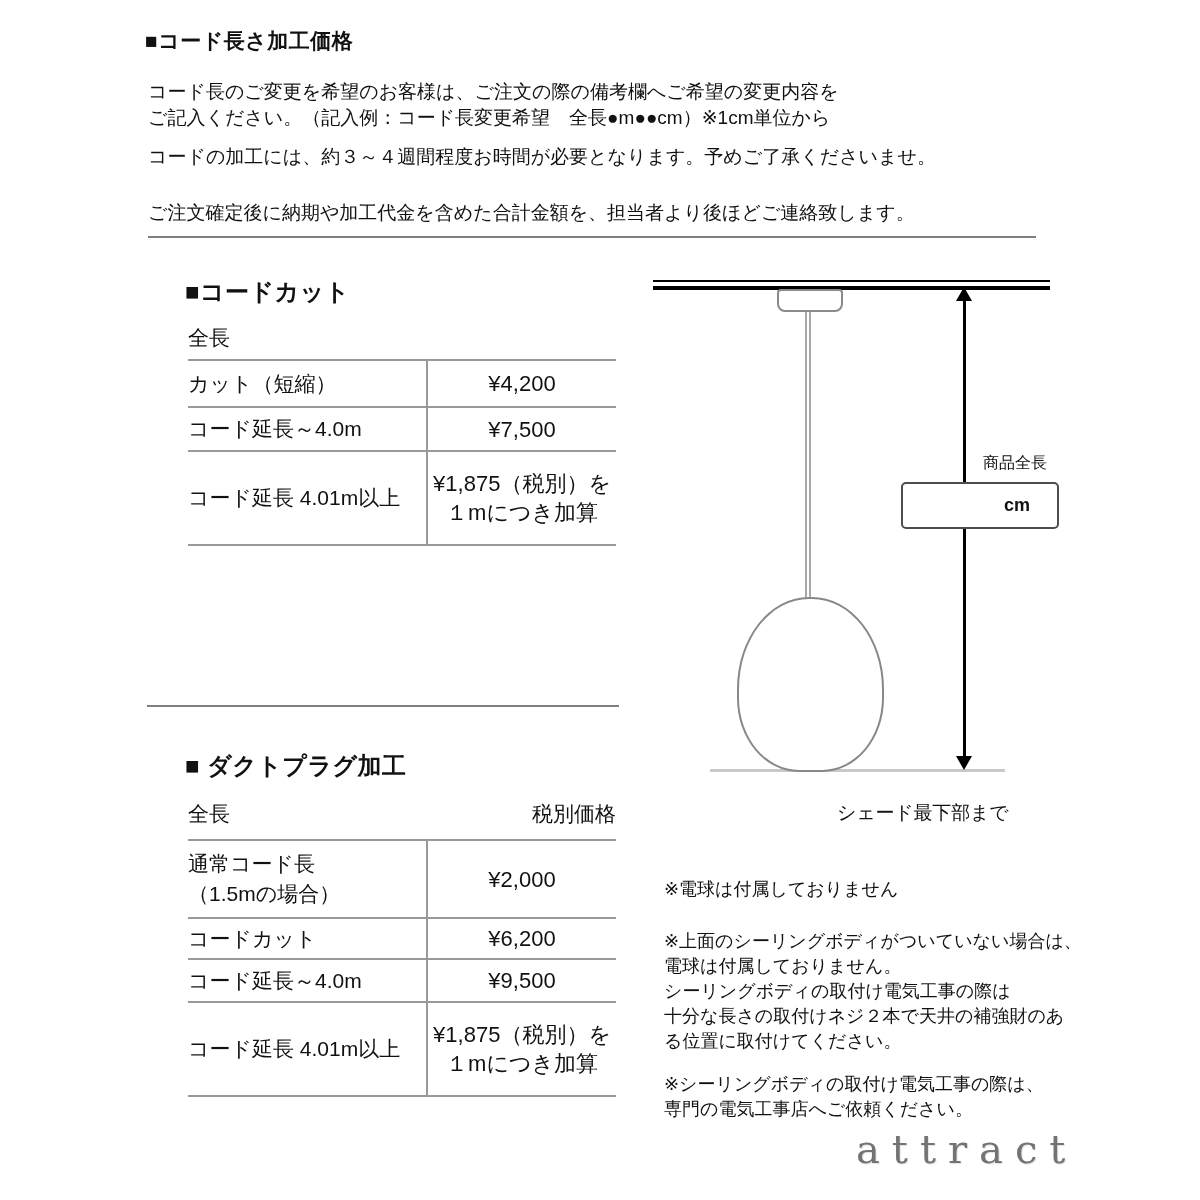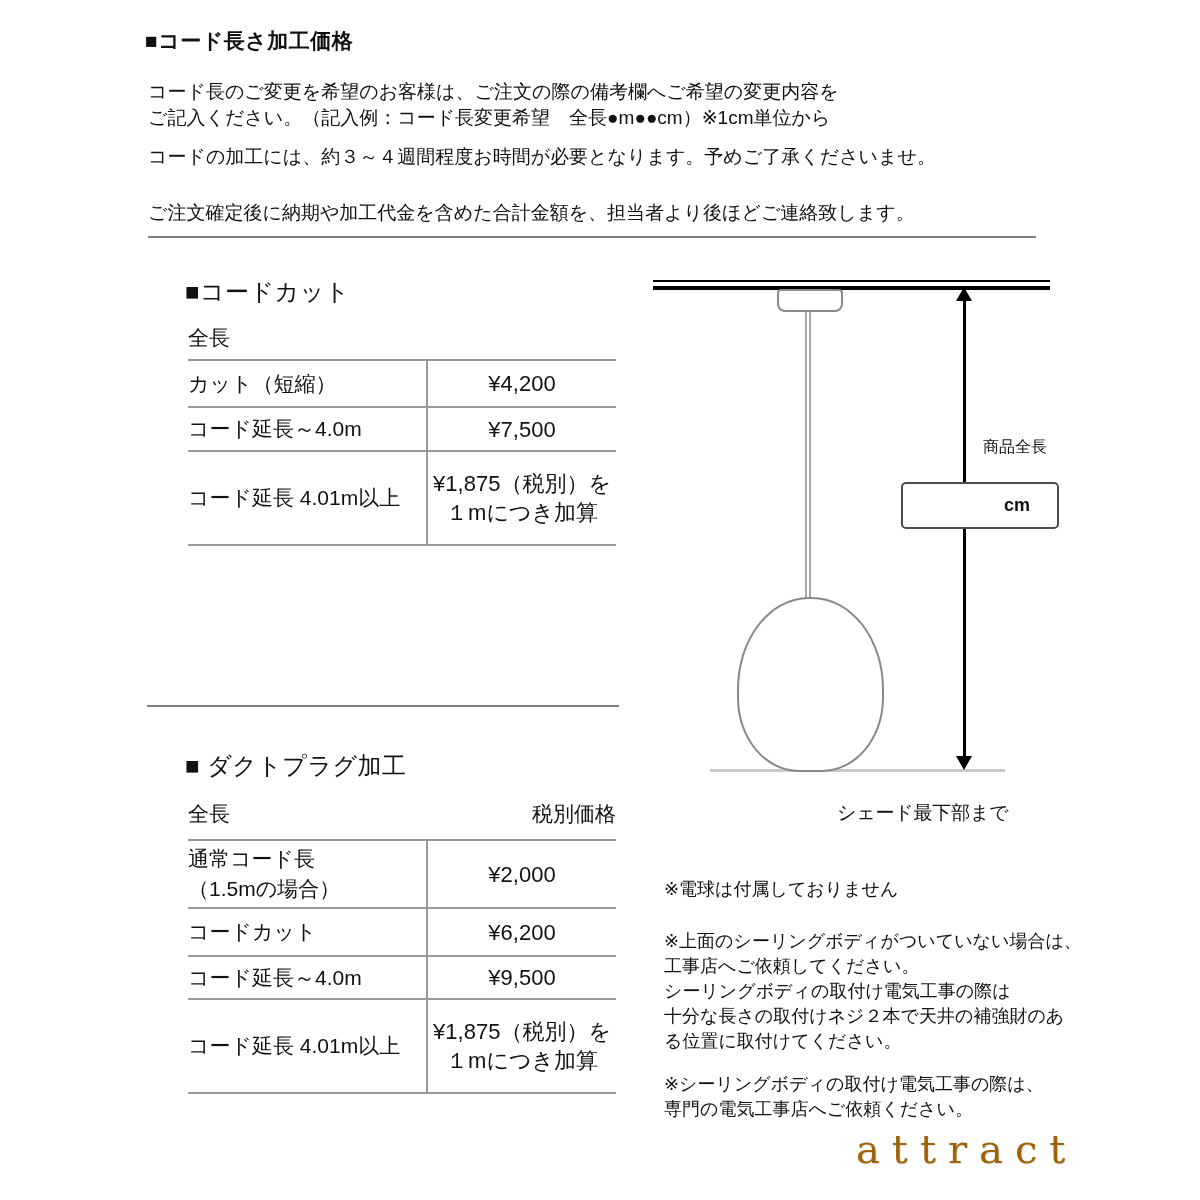"■コードカット" .sec-heading { font-weight: normal -> bold }
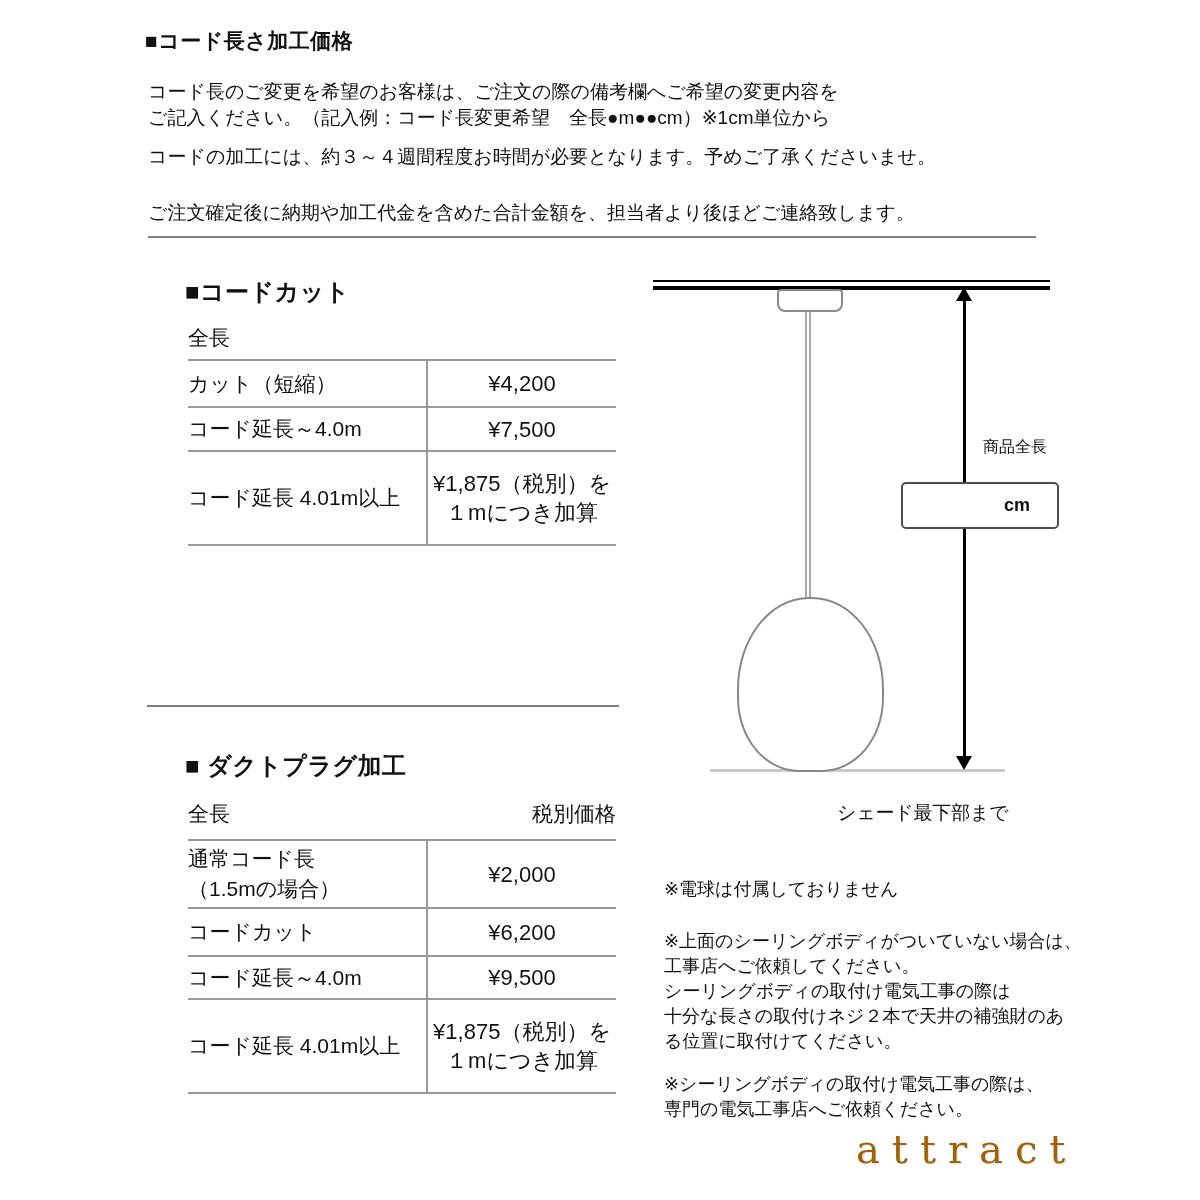"商品全長" .len-label { top: 437px -> 453px }
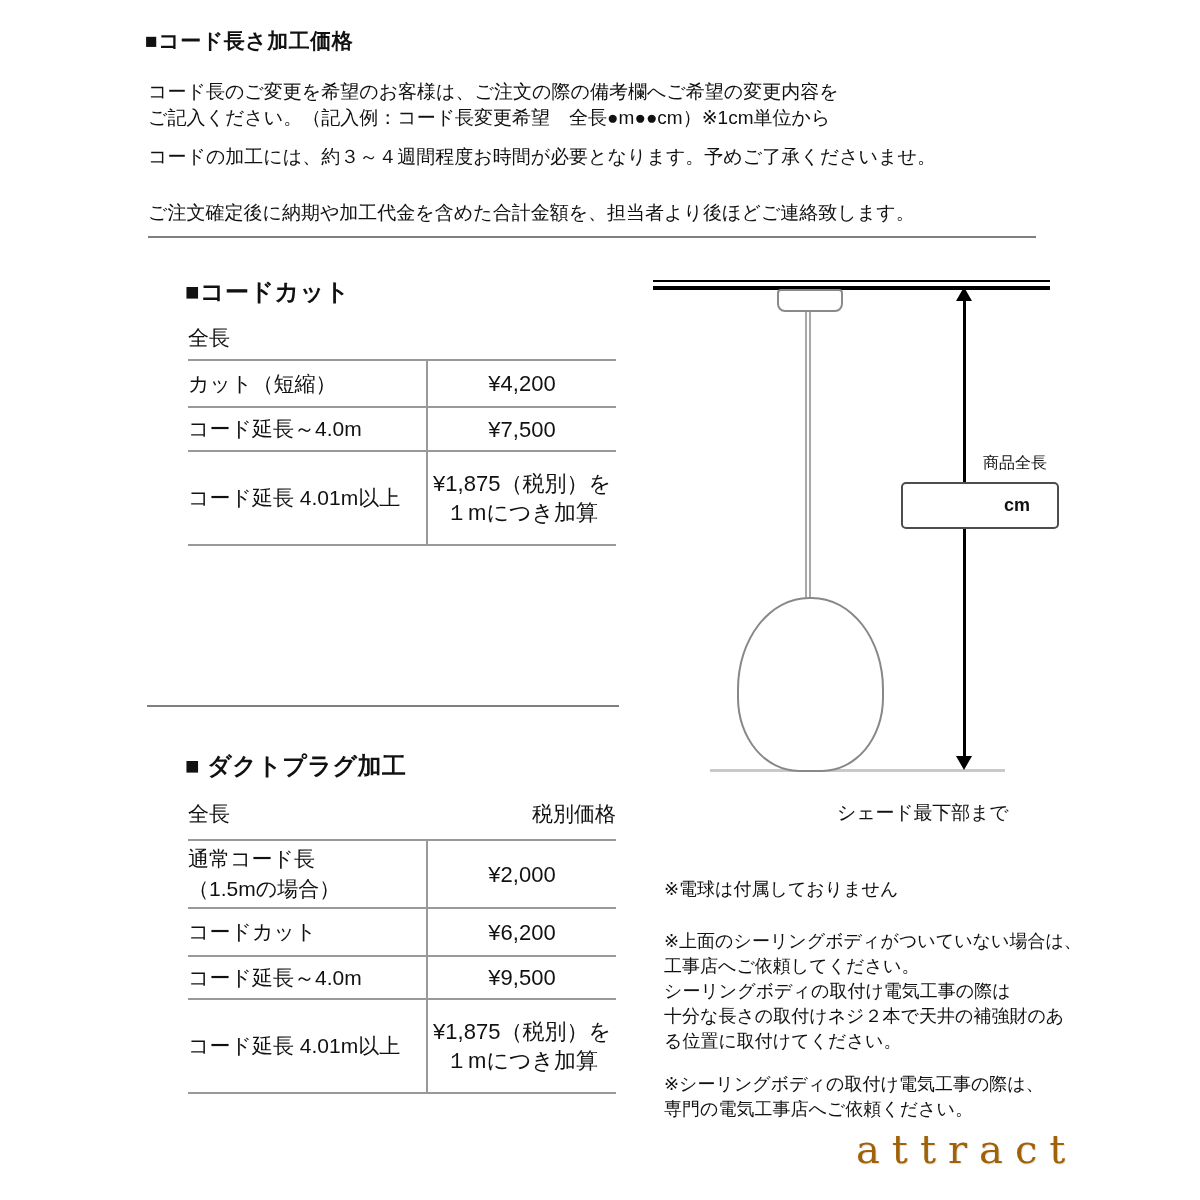"通常コード長" div.prow { height: 66px -> 76px }
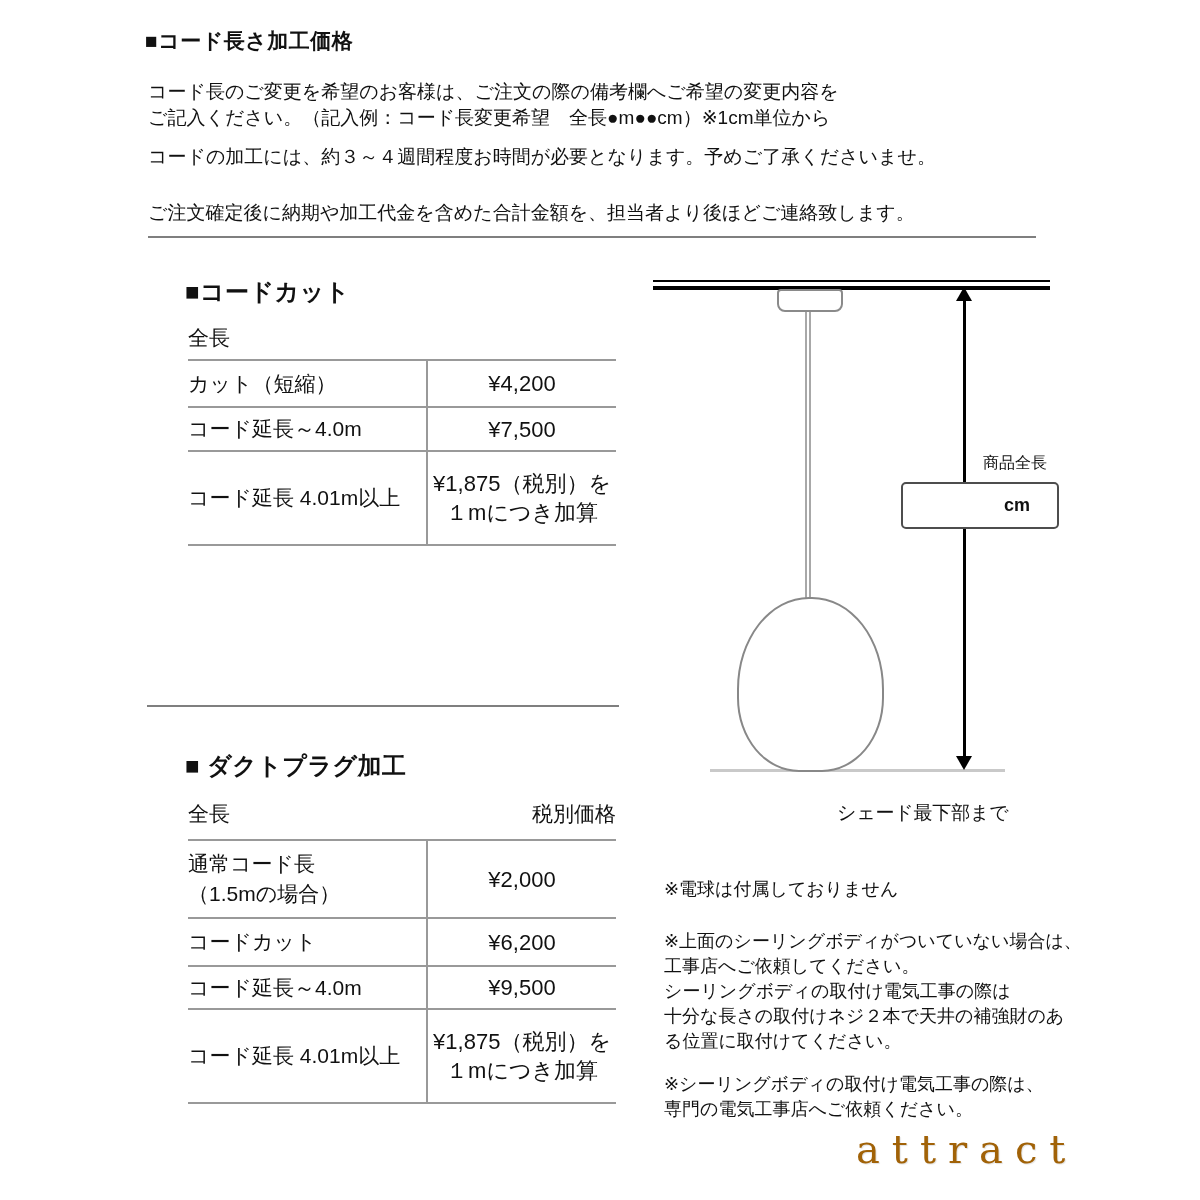"コードカット" div.prow { height: 48px -> 41px }
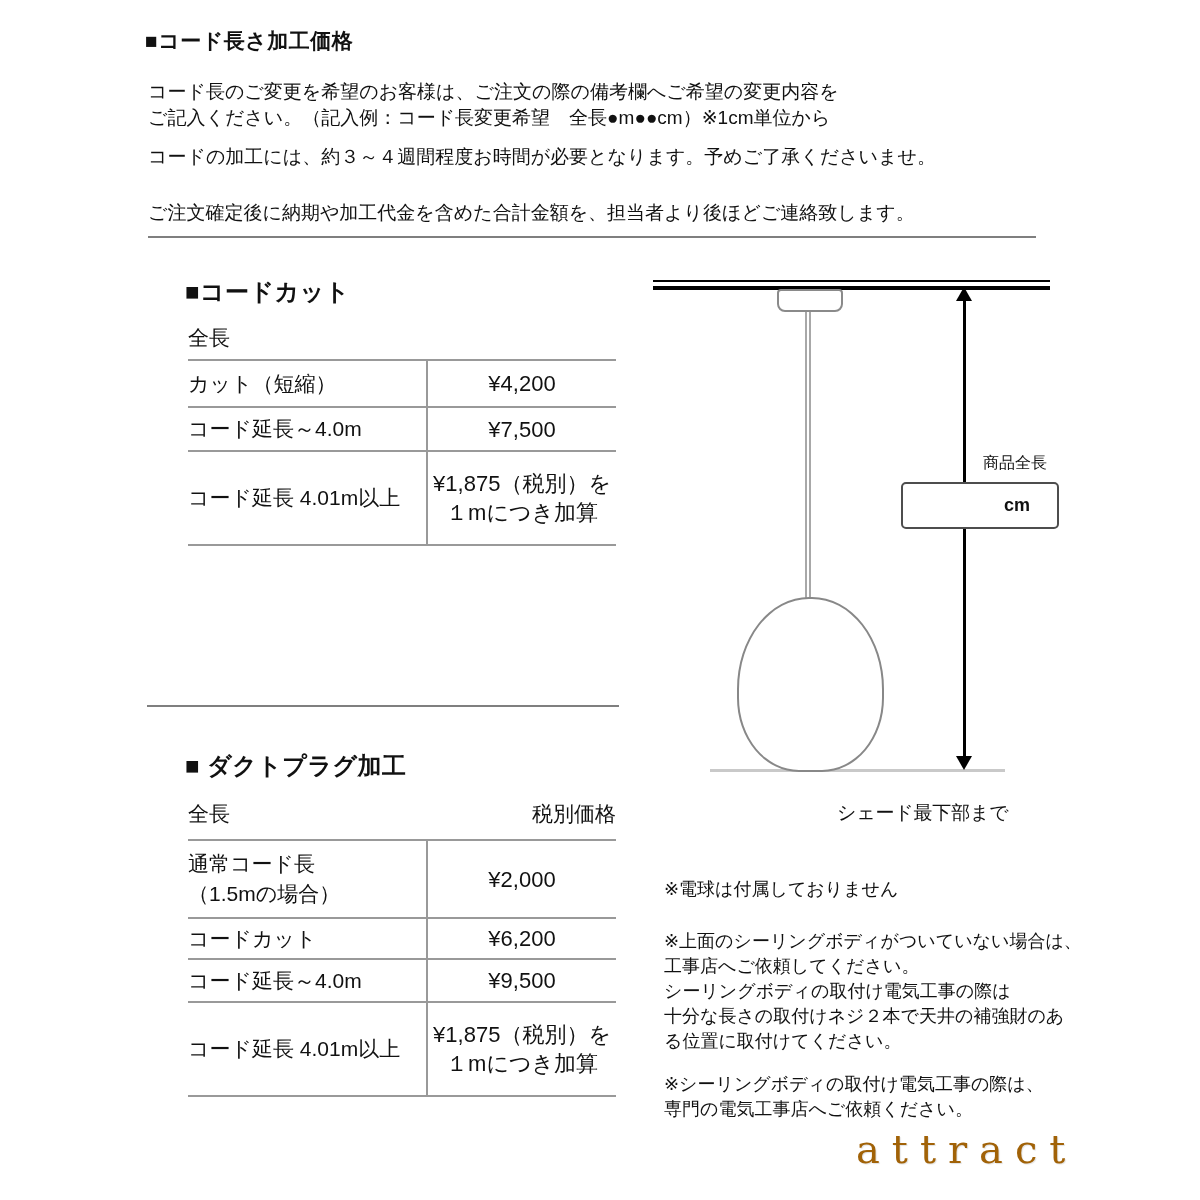"工事店へご依頼してください。" div { text: 工事店へご依頼してください -> 電球は付属しておりません }
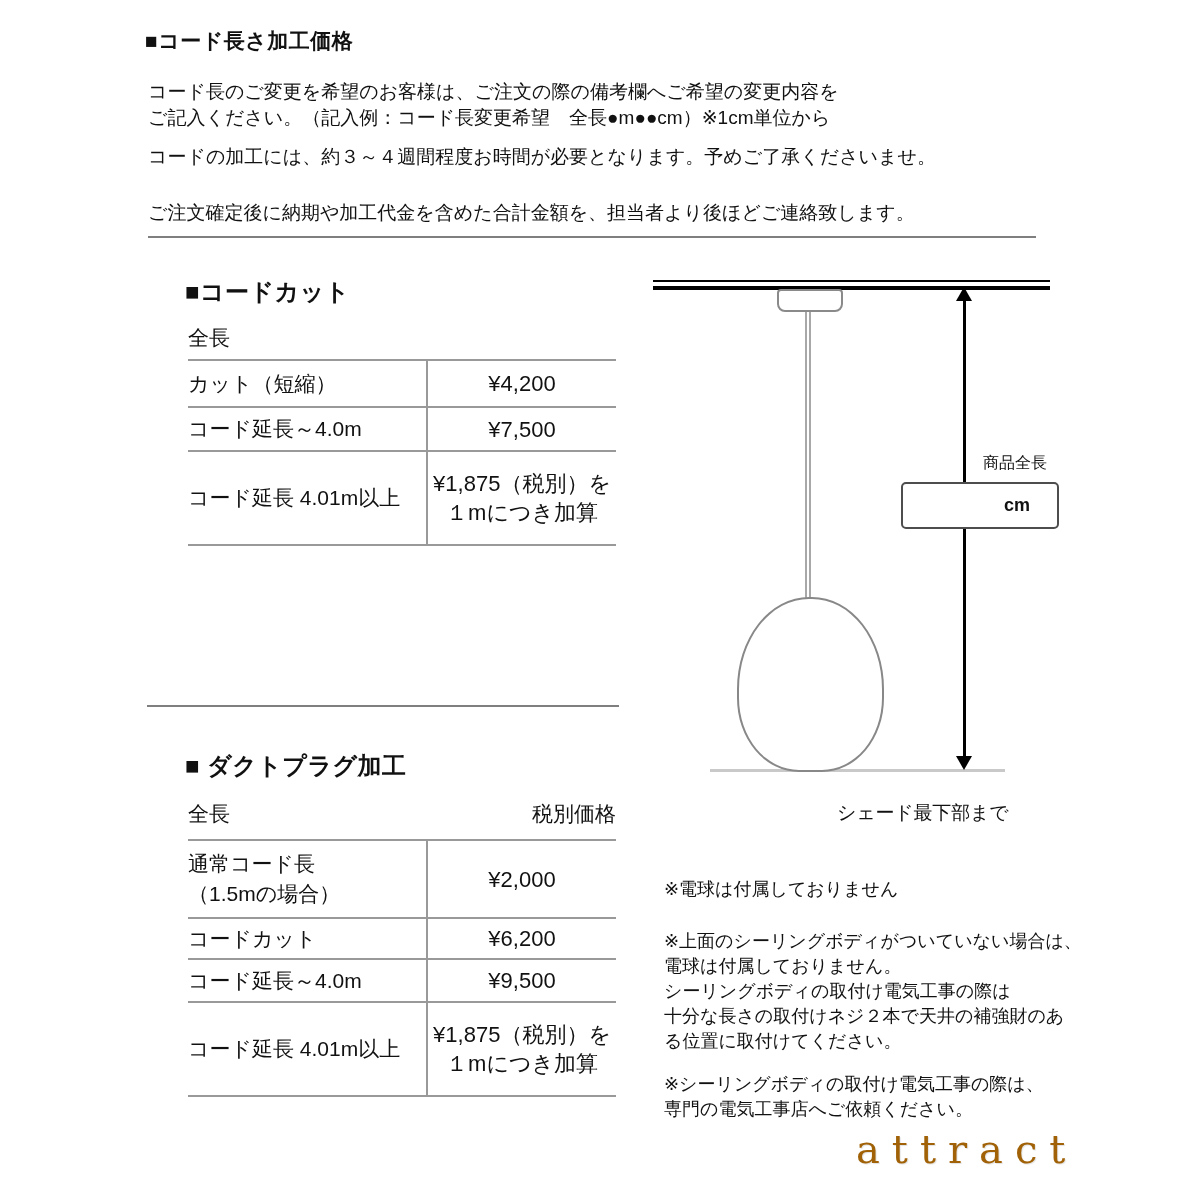"attract" .watermark { color: #a16207 -> #737373 }
